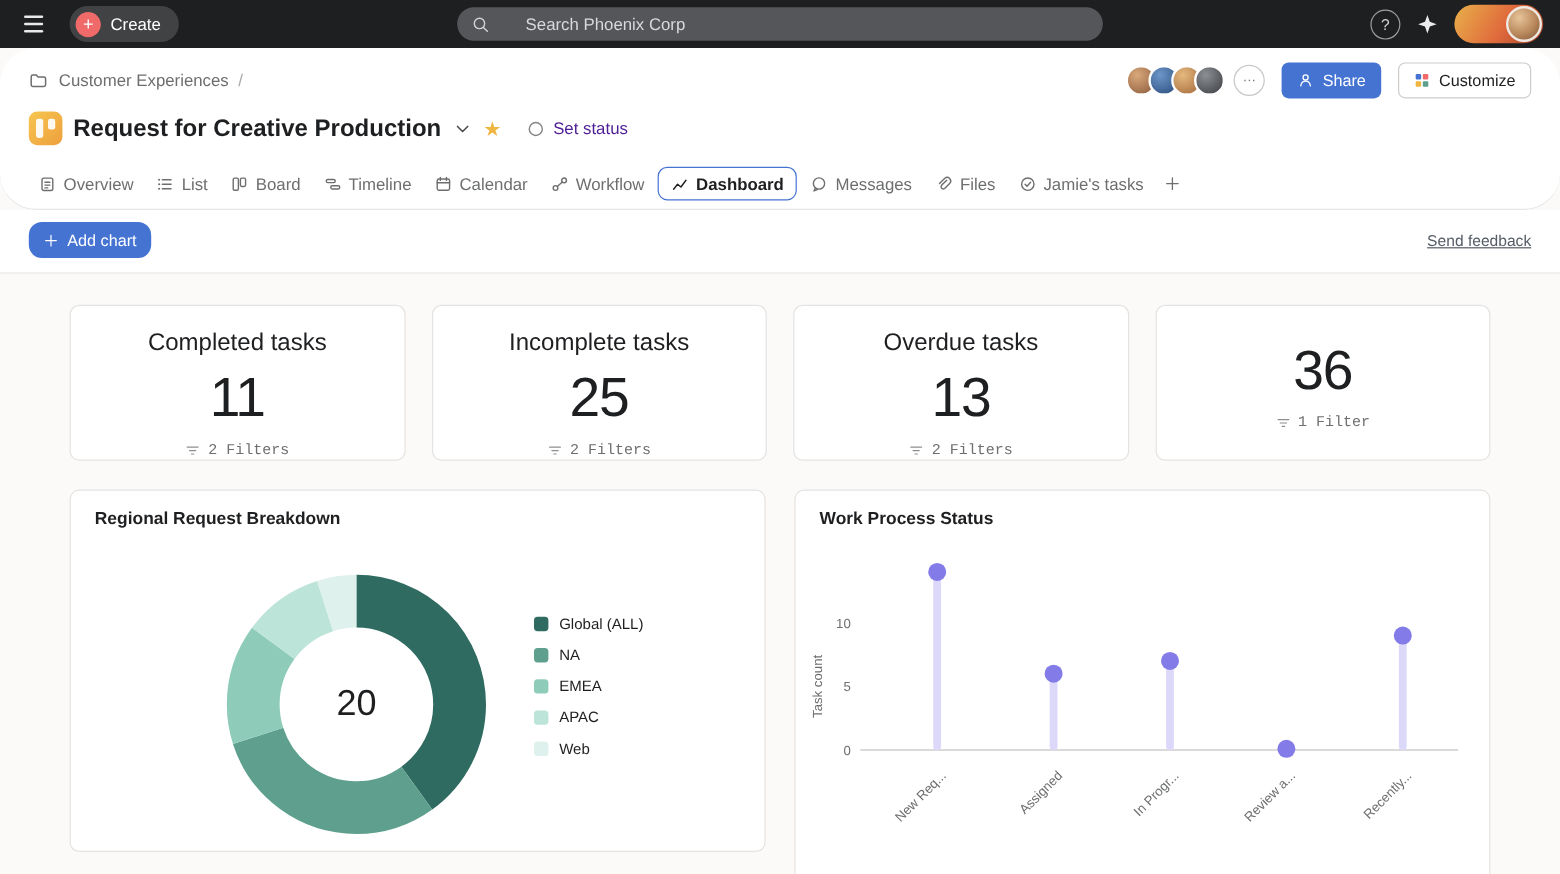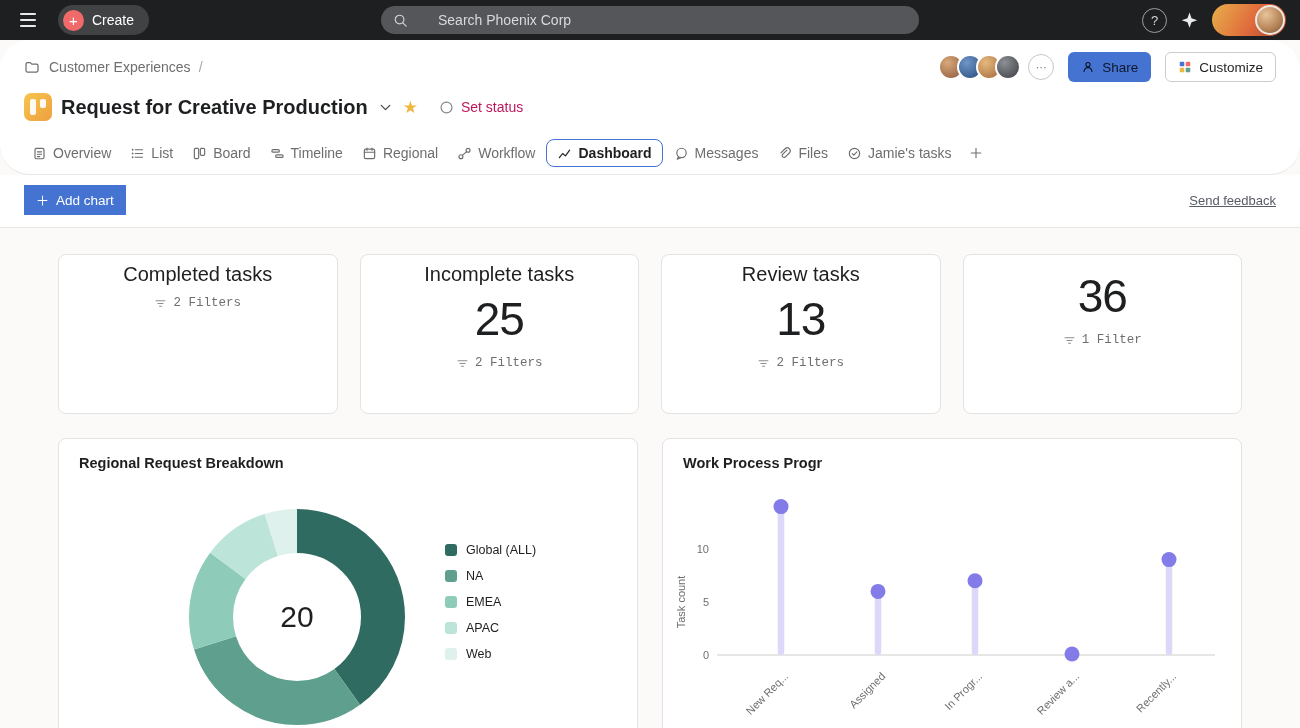"Share" .share-btn { color: #0f172a -> #ffffff }
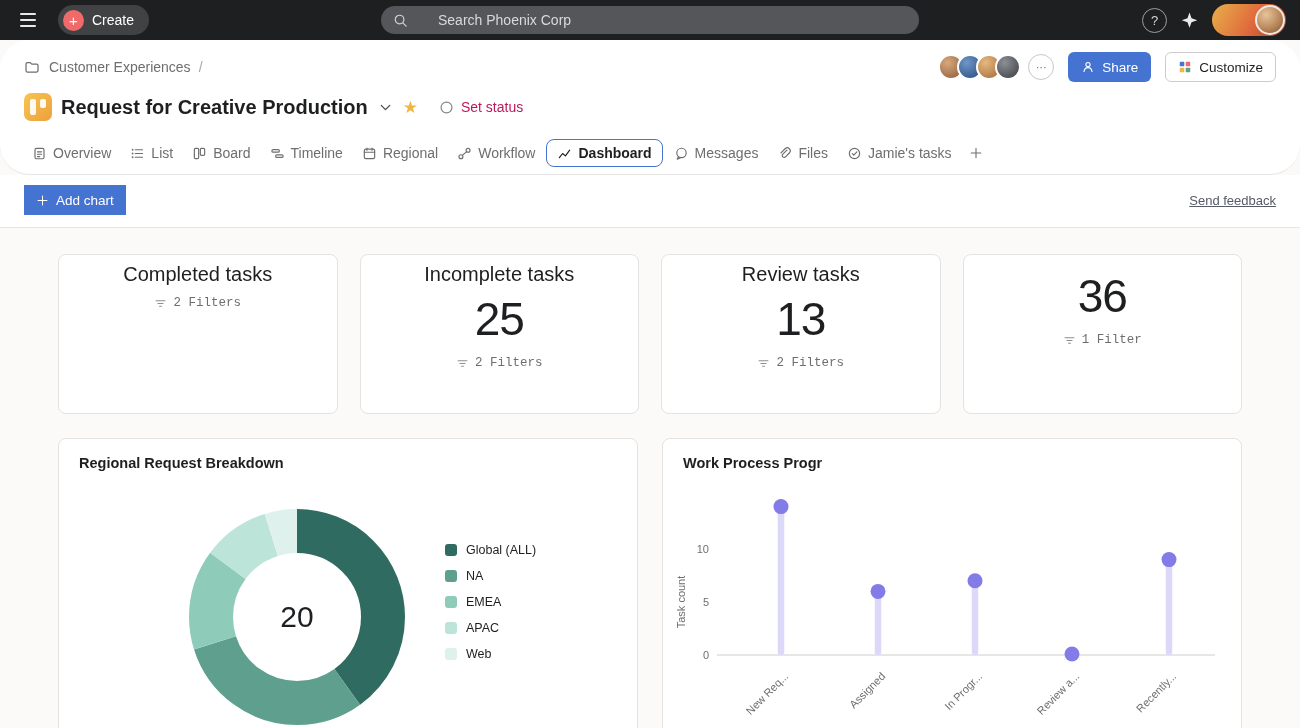"Set status" .set-status { color: #be185d -> #4c1d95 }
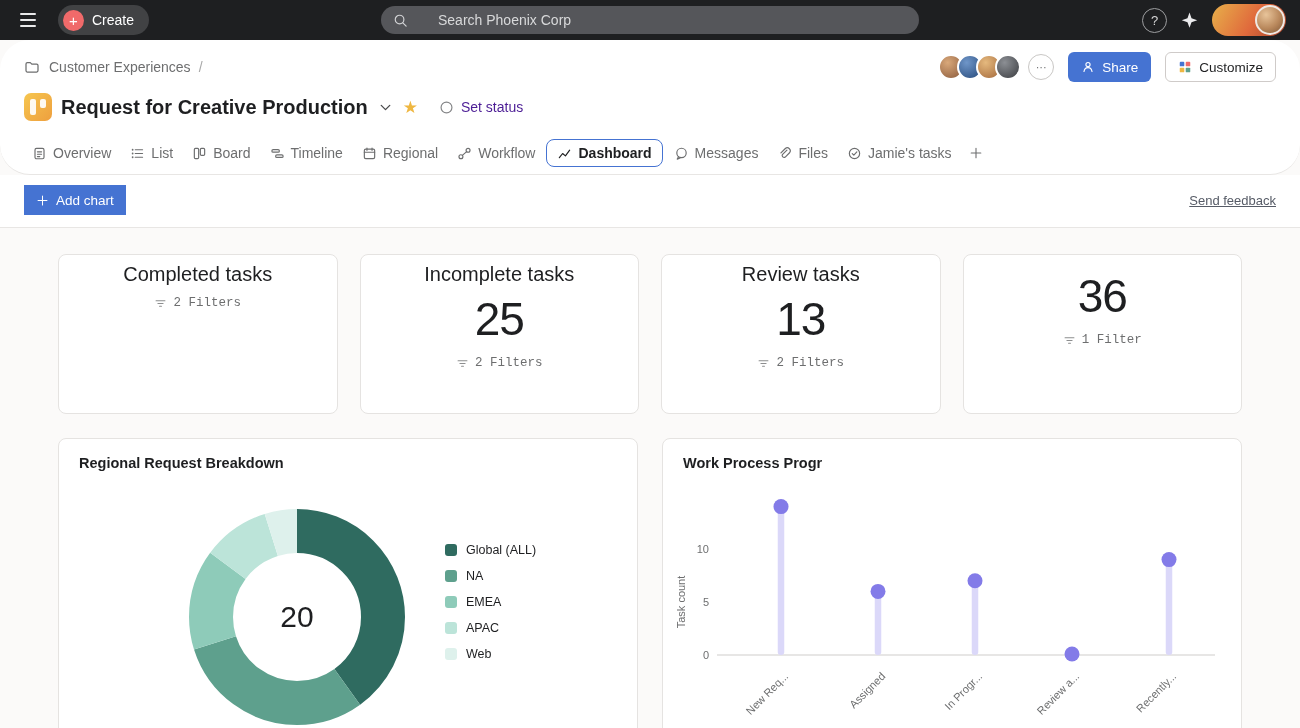"Regional" span { text: Regional -> Calendar }
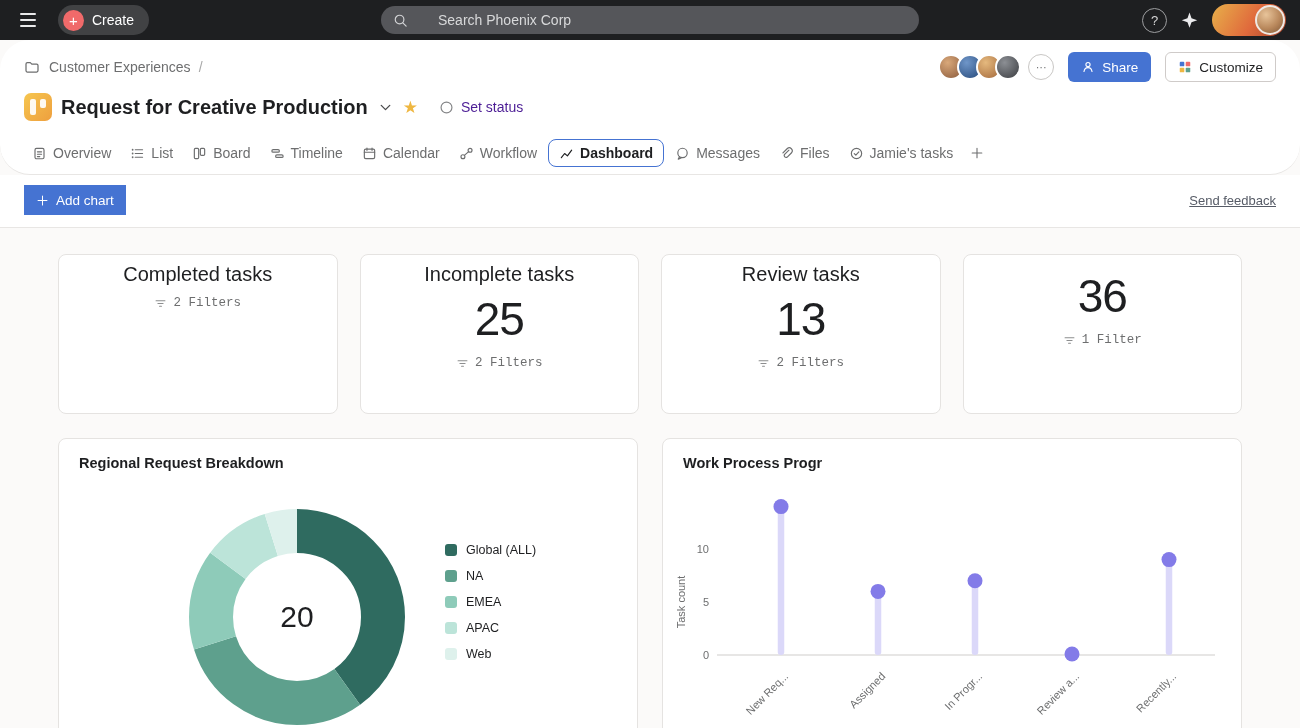"Add chart" .add-chart-btn { border-radius: 0 -> 11px }
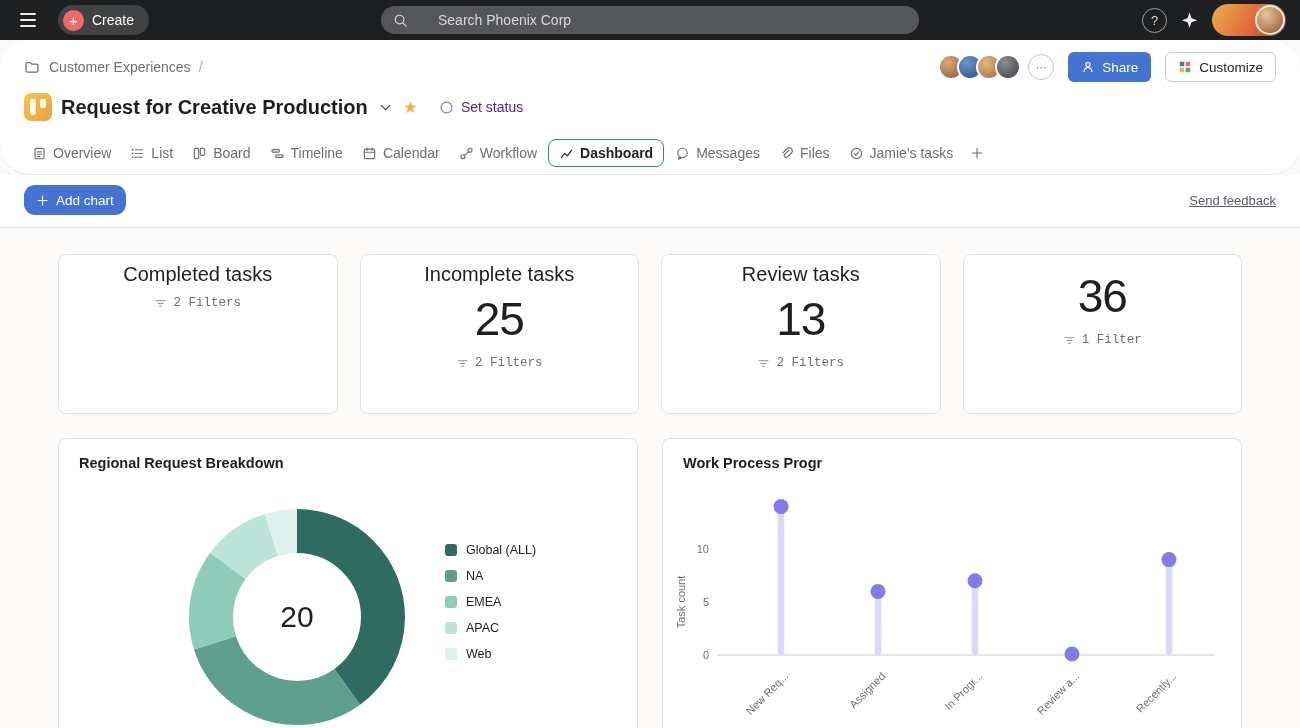"Completed tasks" .stat-card { height: 160px -> 130px; padding-top: 8px -> 20px }
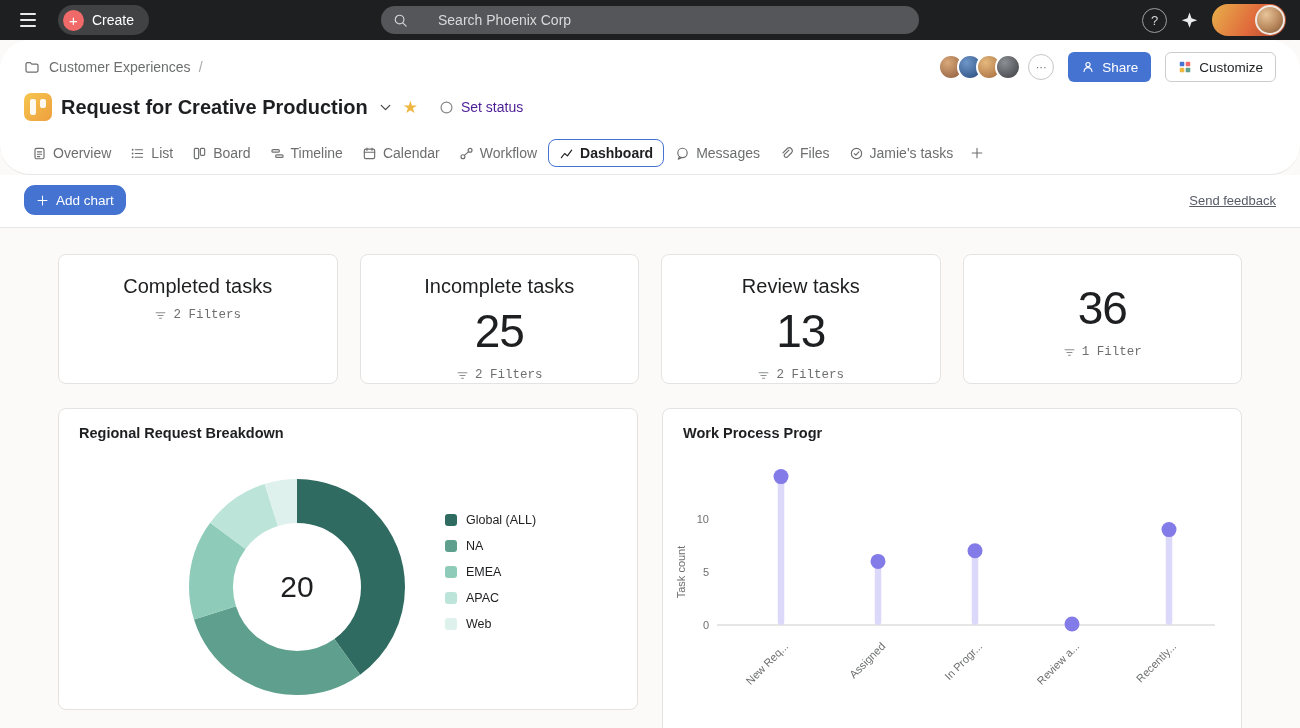"Review tasks" div.stat-title { text: Review -> Overdue }
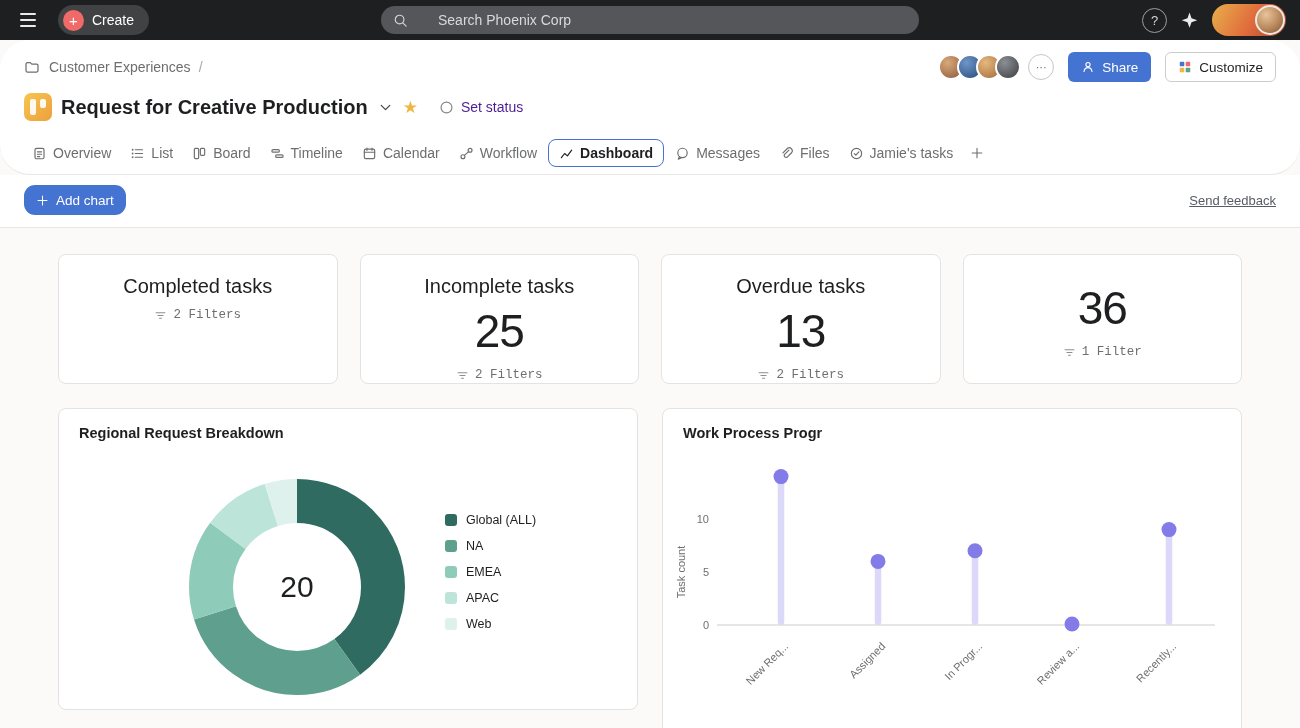"11" div.stat-value { html: none -> <div>11</div> }
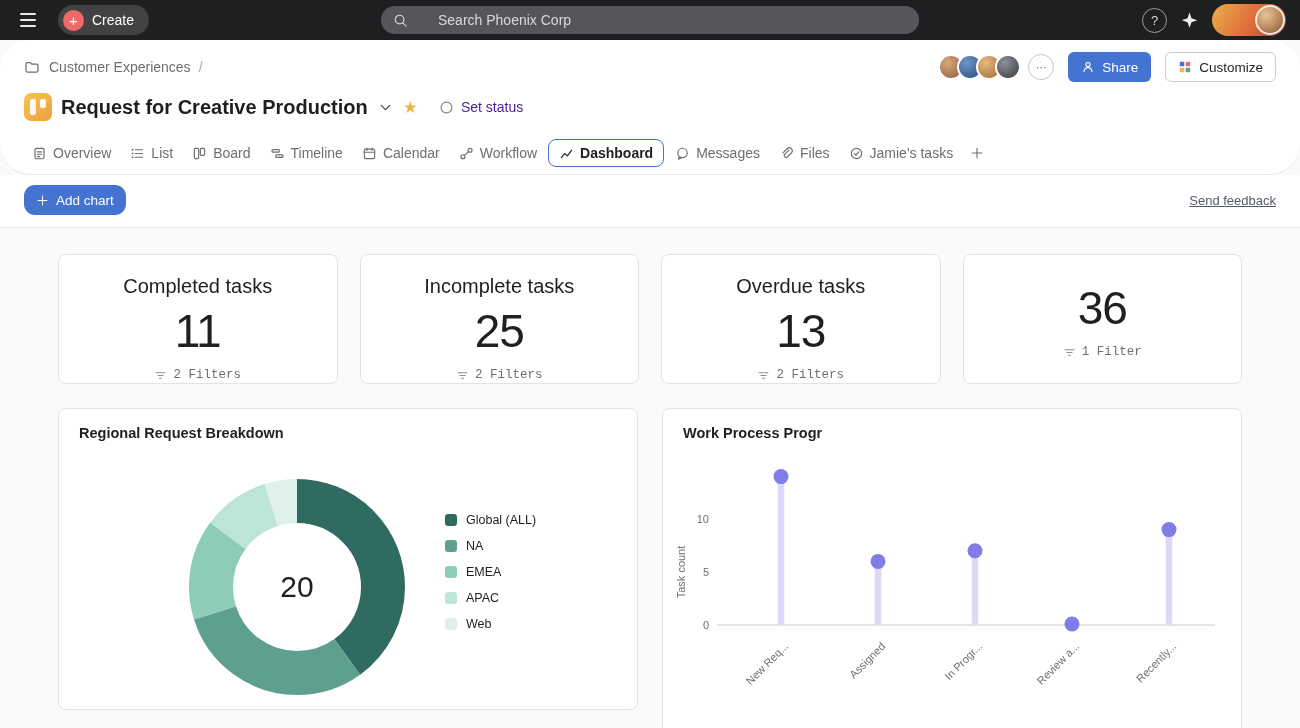"Work Process Progr" h3 { text: Progr -> Status }
